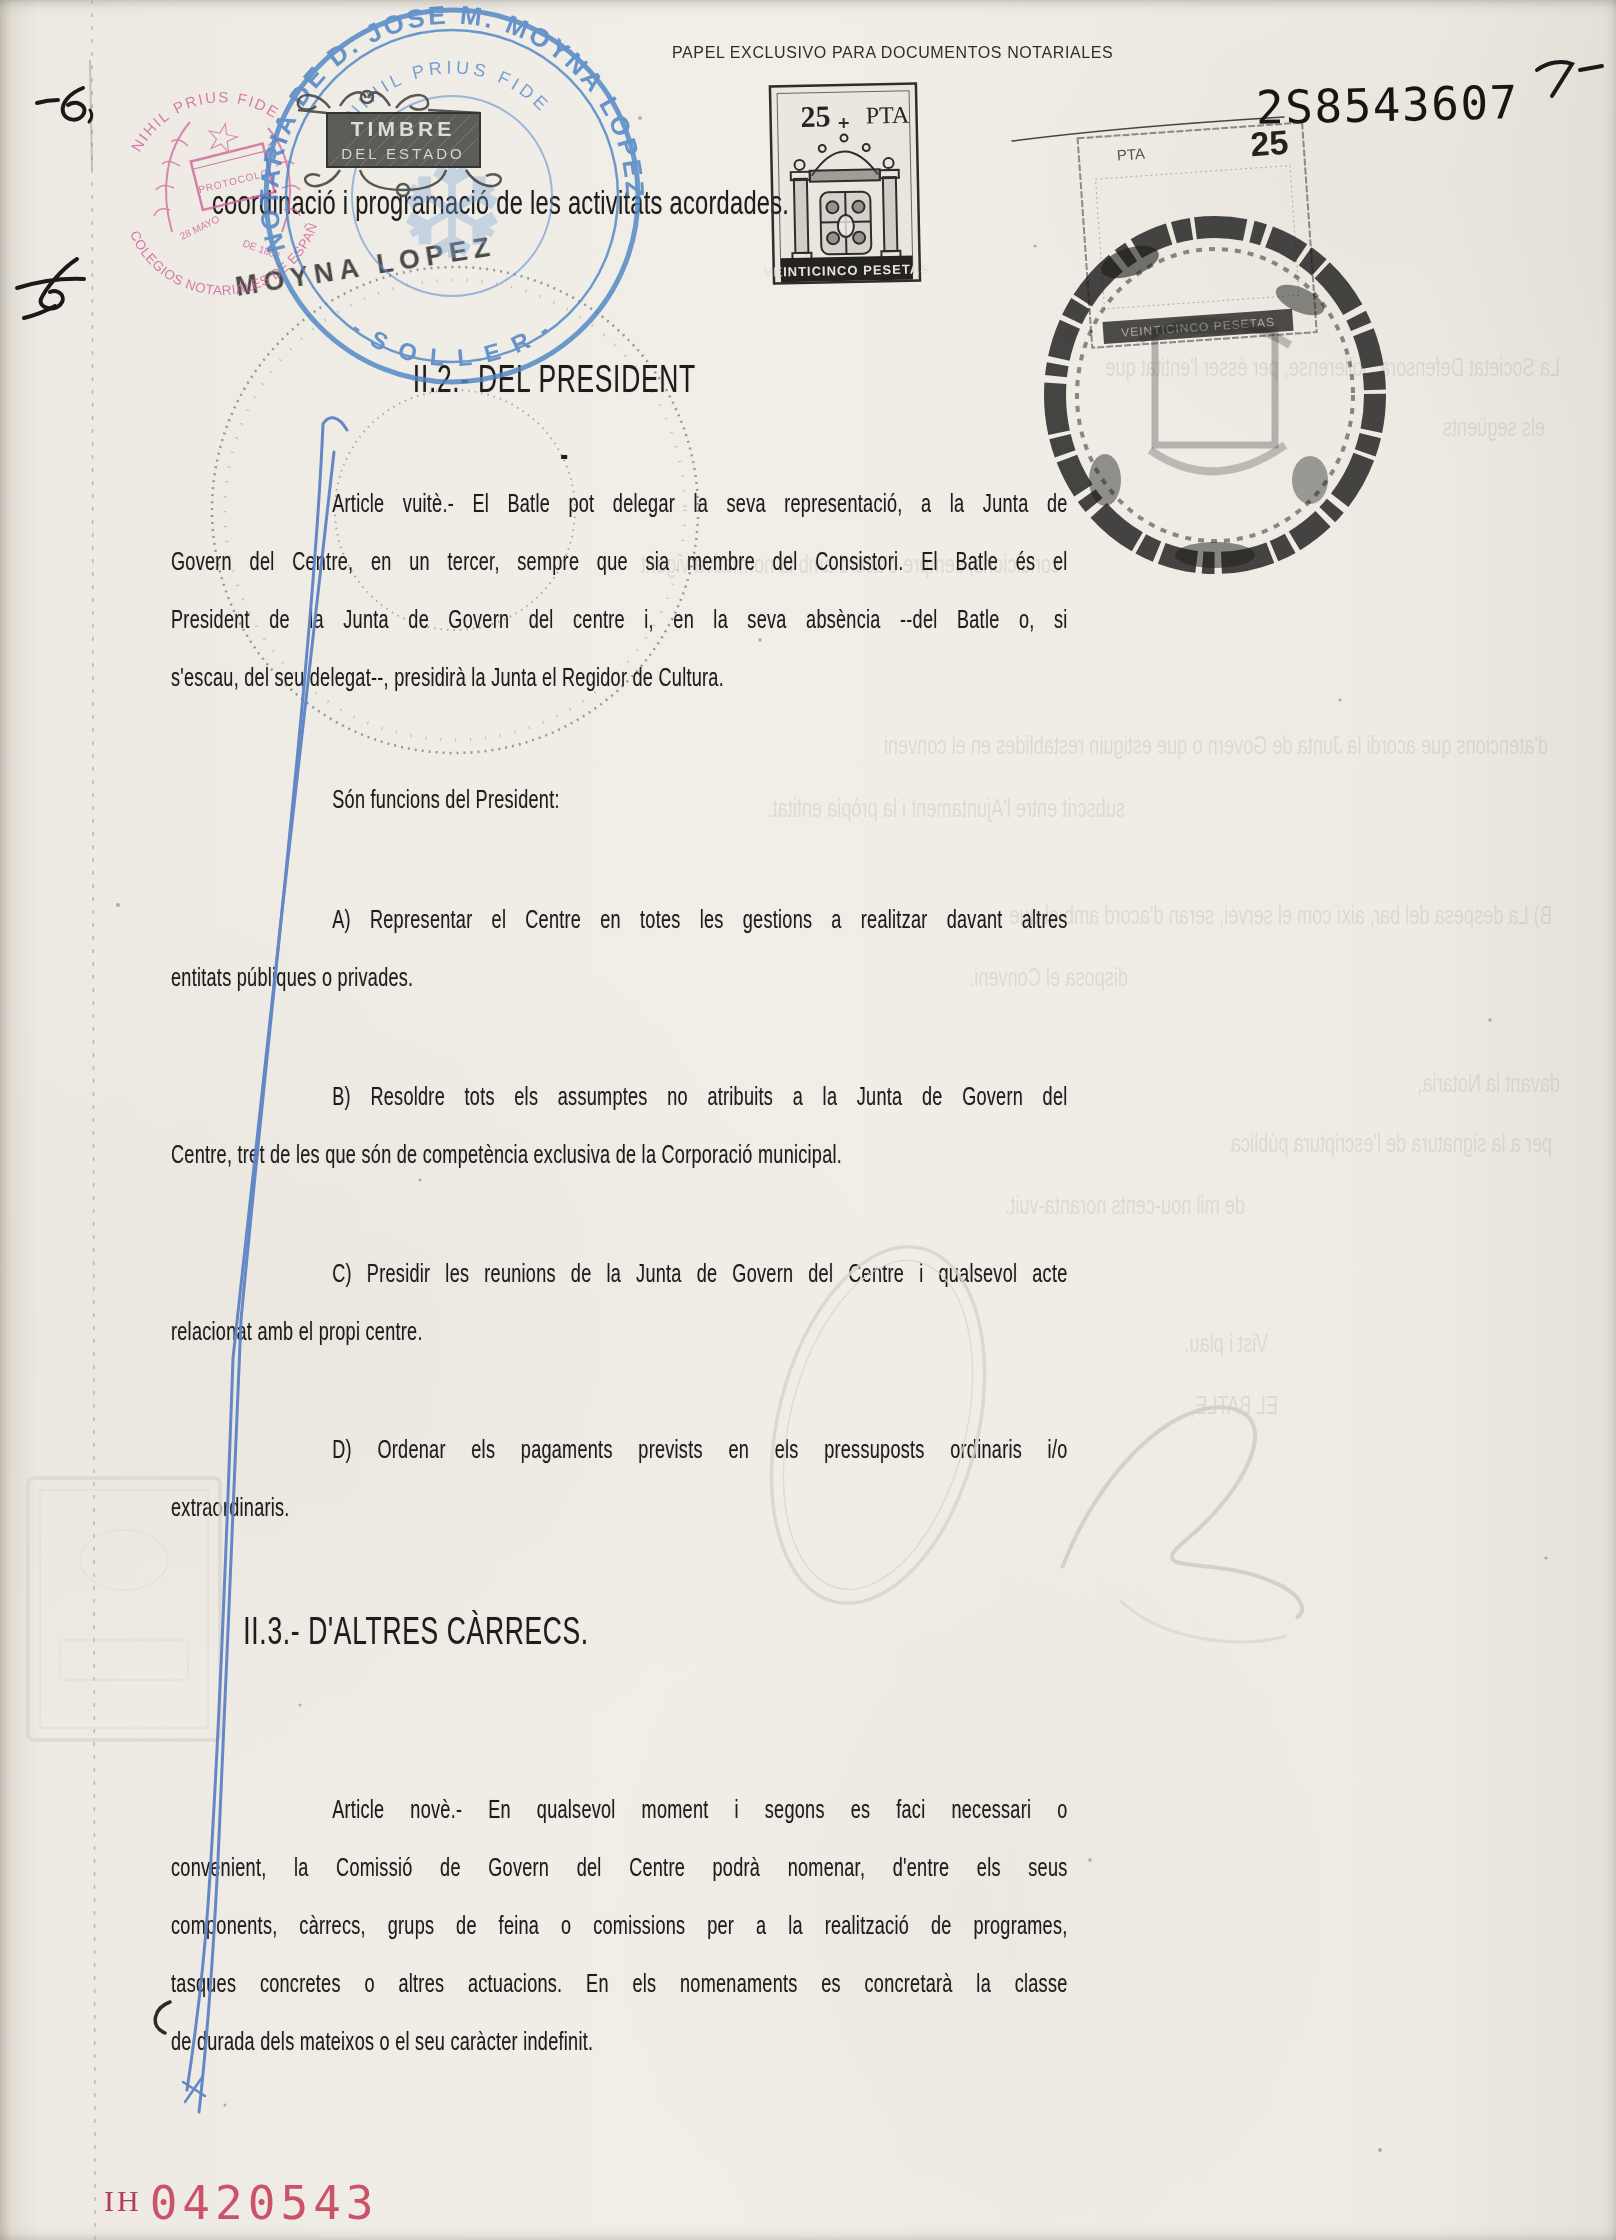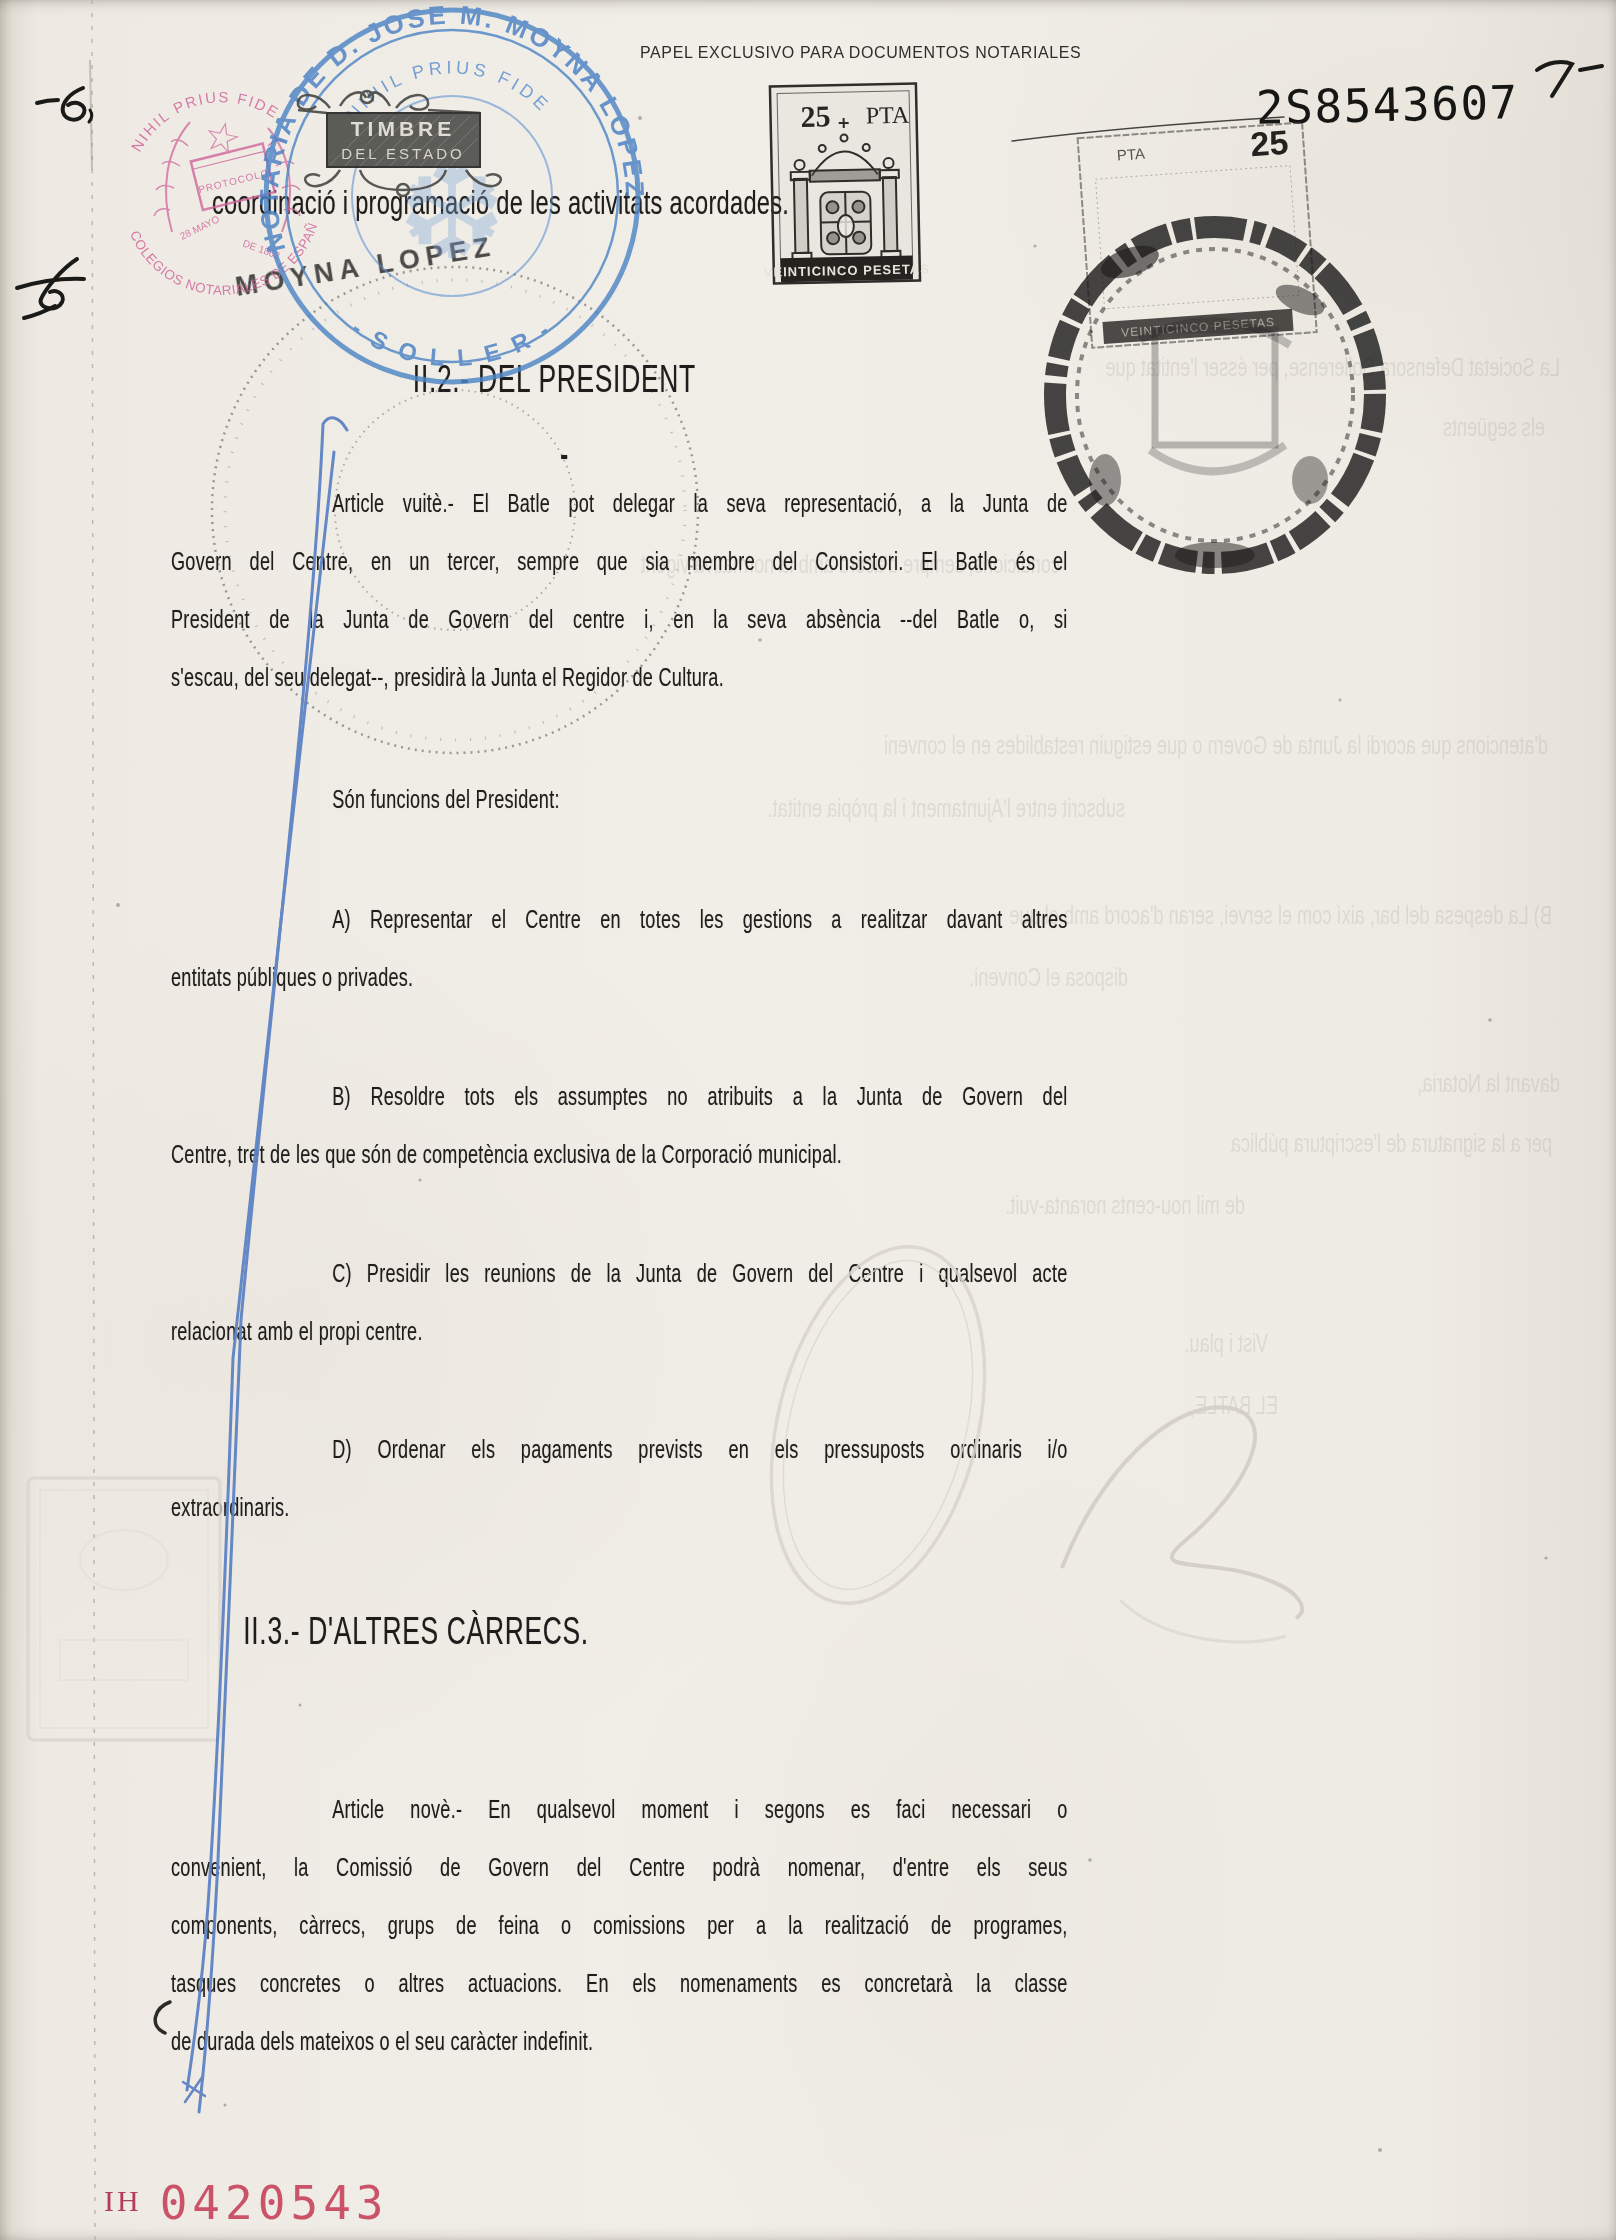"PAPEL EXCLUSIVO PARA DOCUMENTOS" .notice { left: 640px -> 672px }
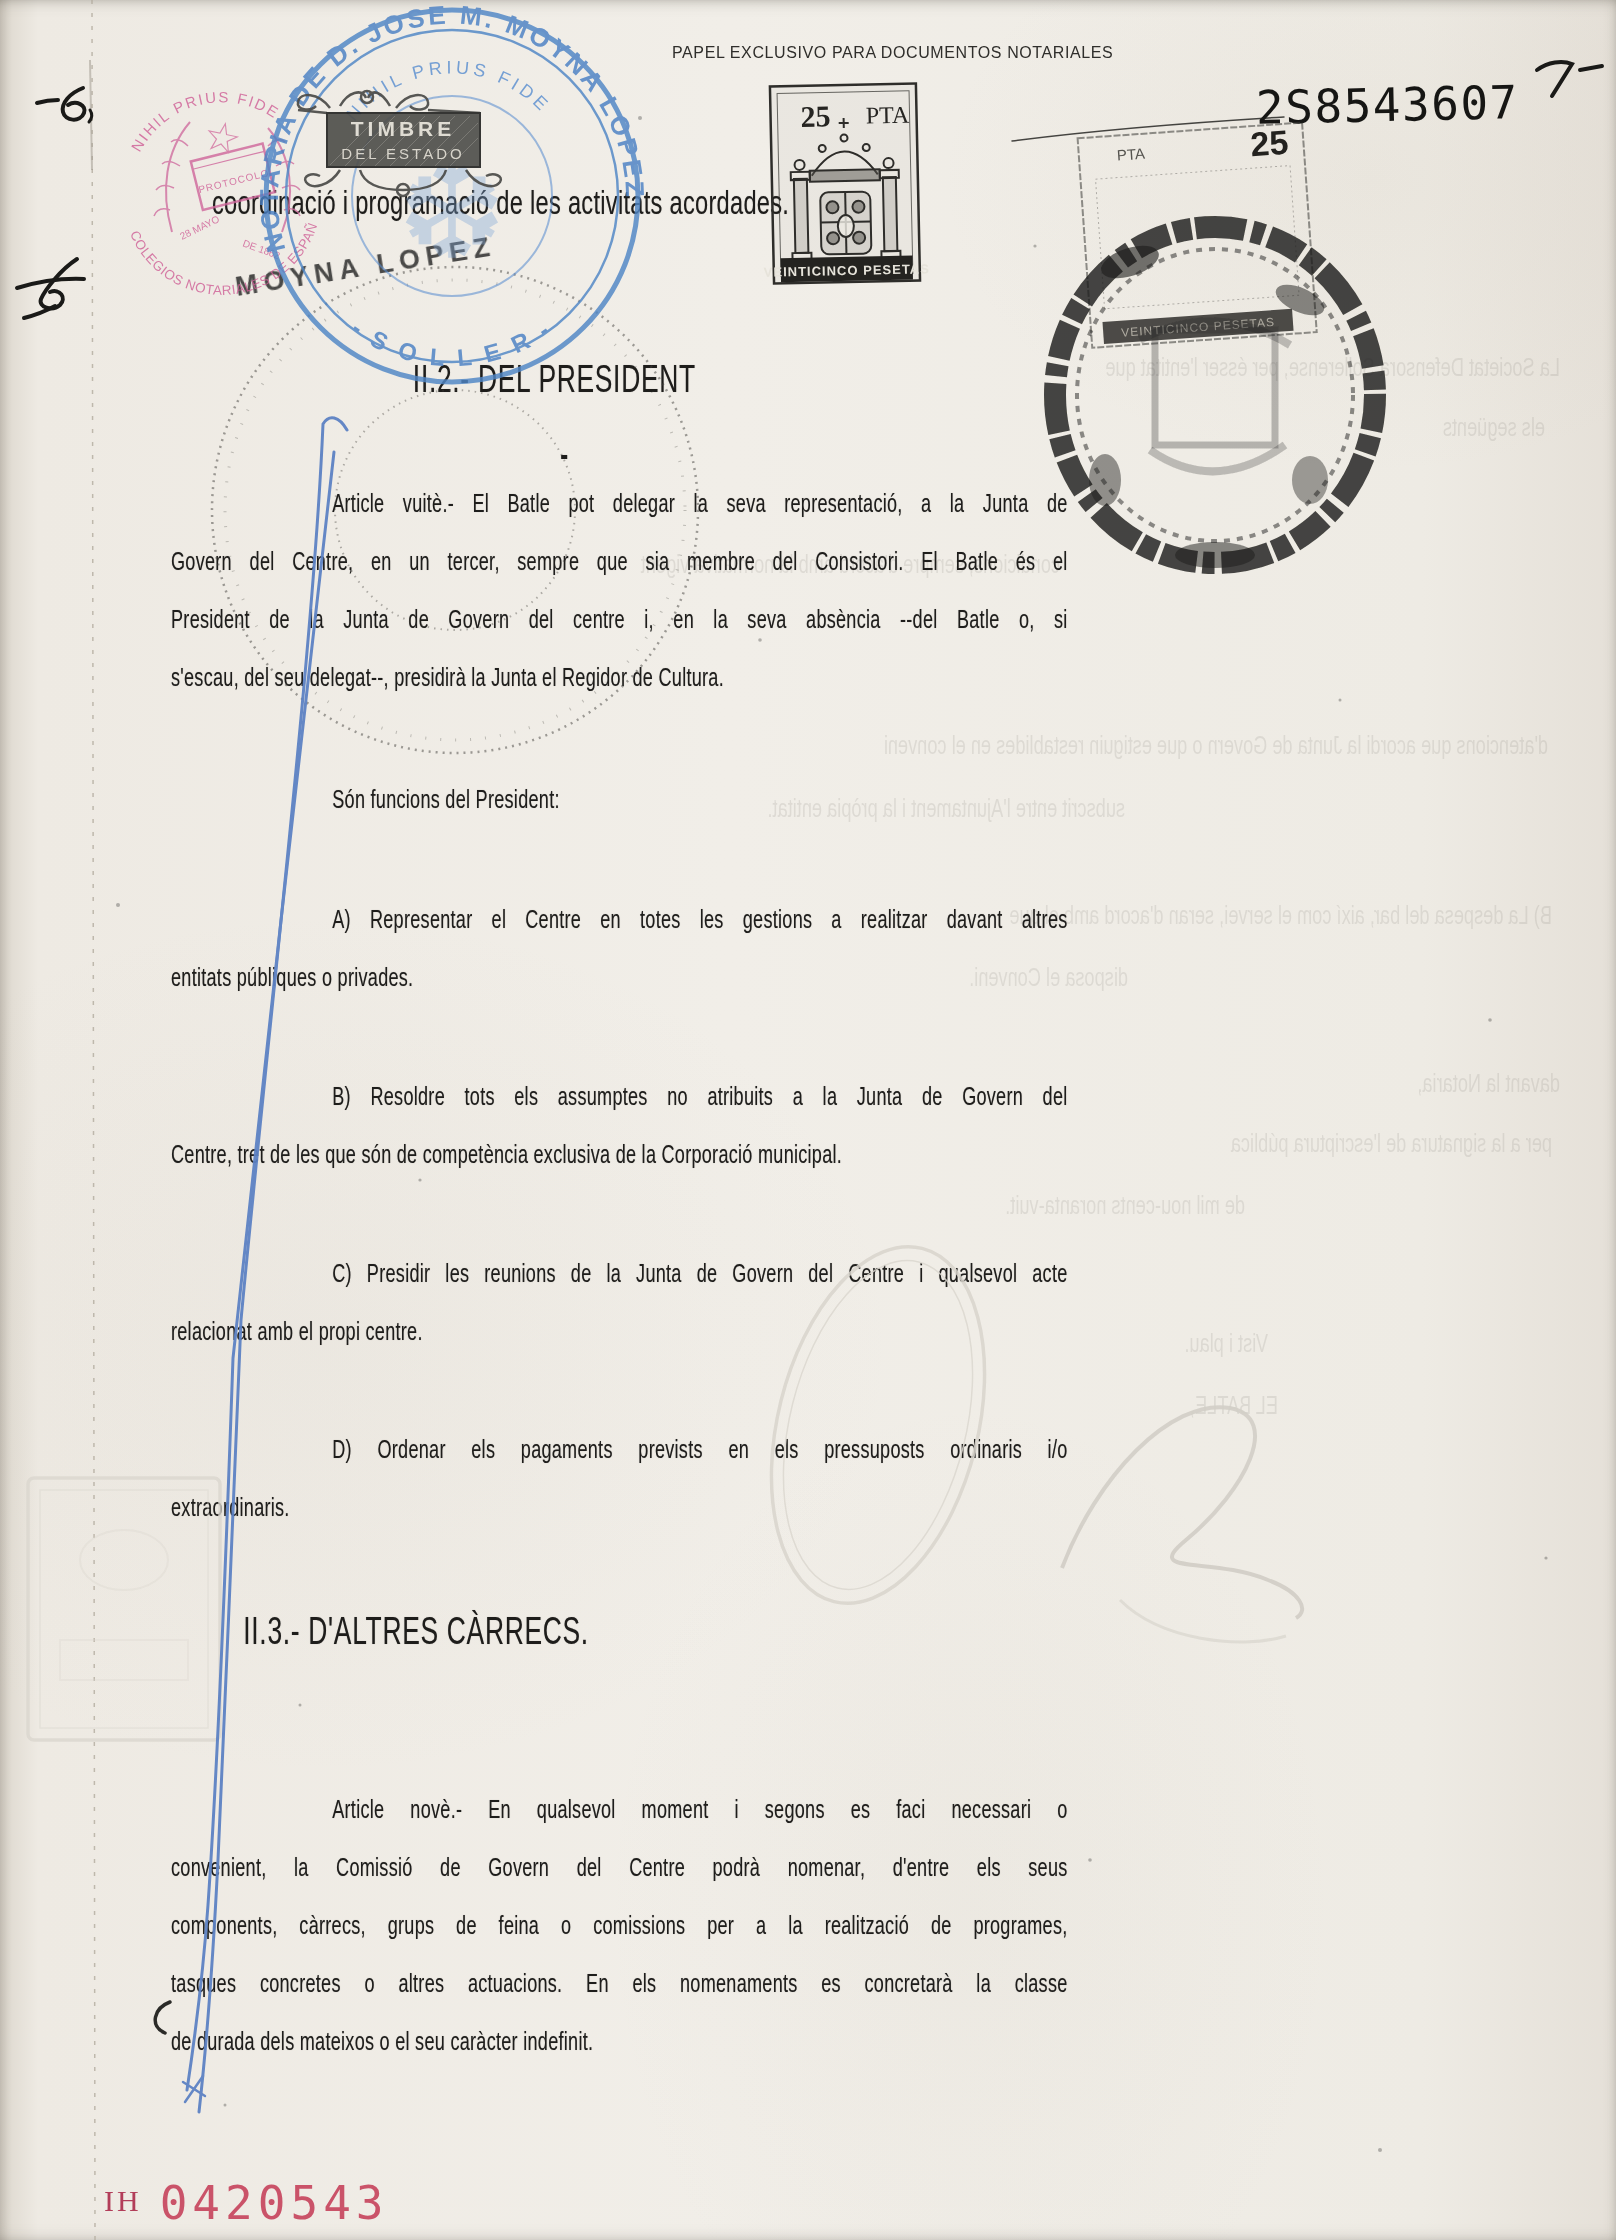"0420543" .serial-bottom .num { margin-left: 18px -> 8px }
